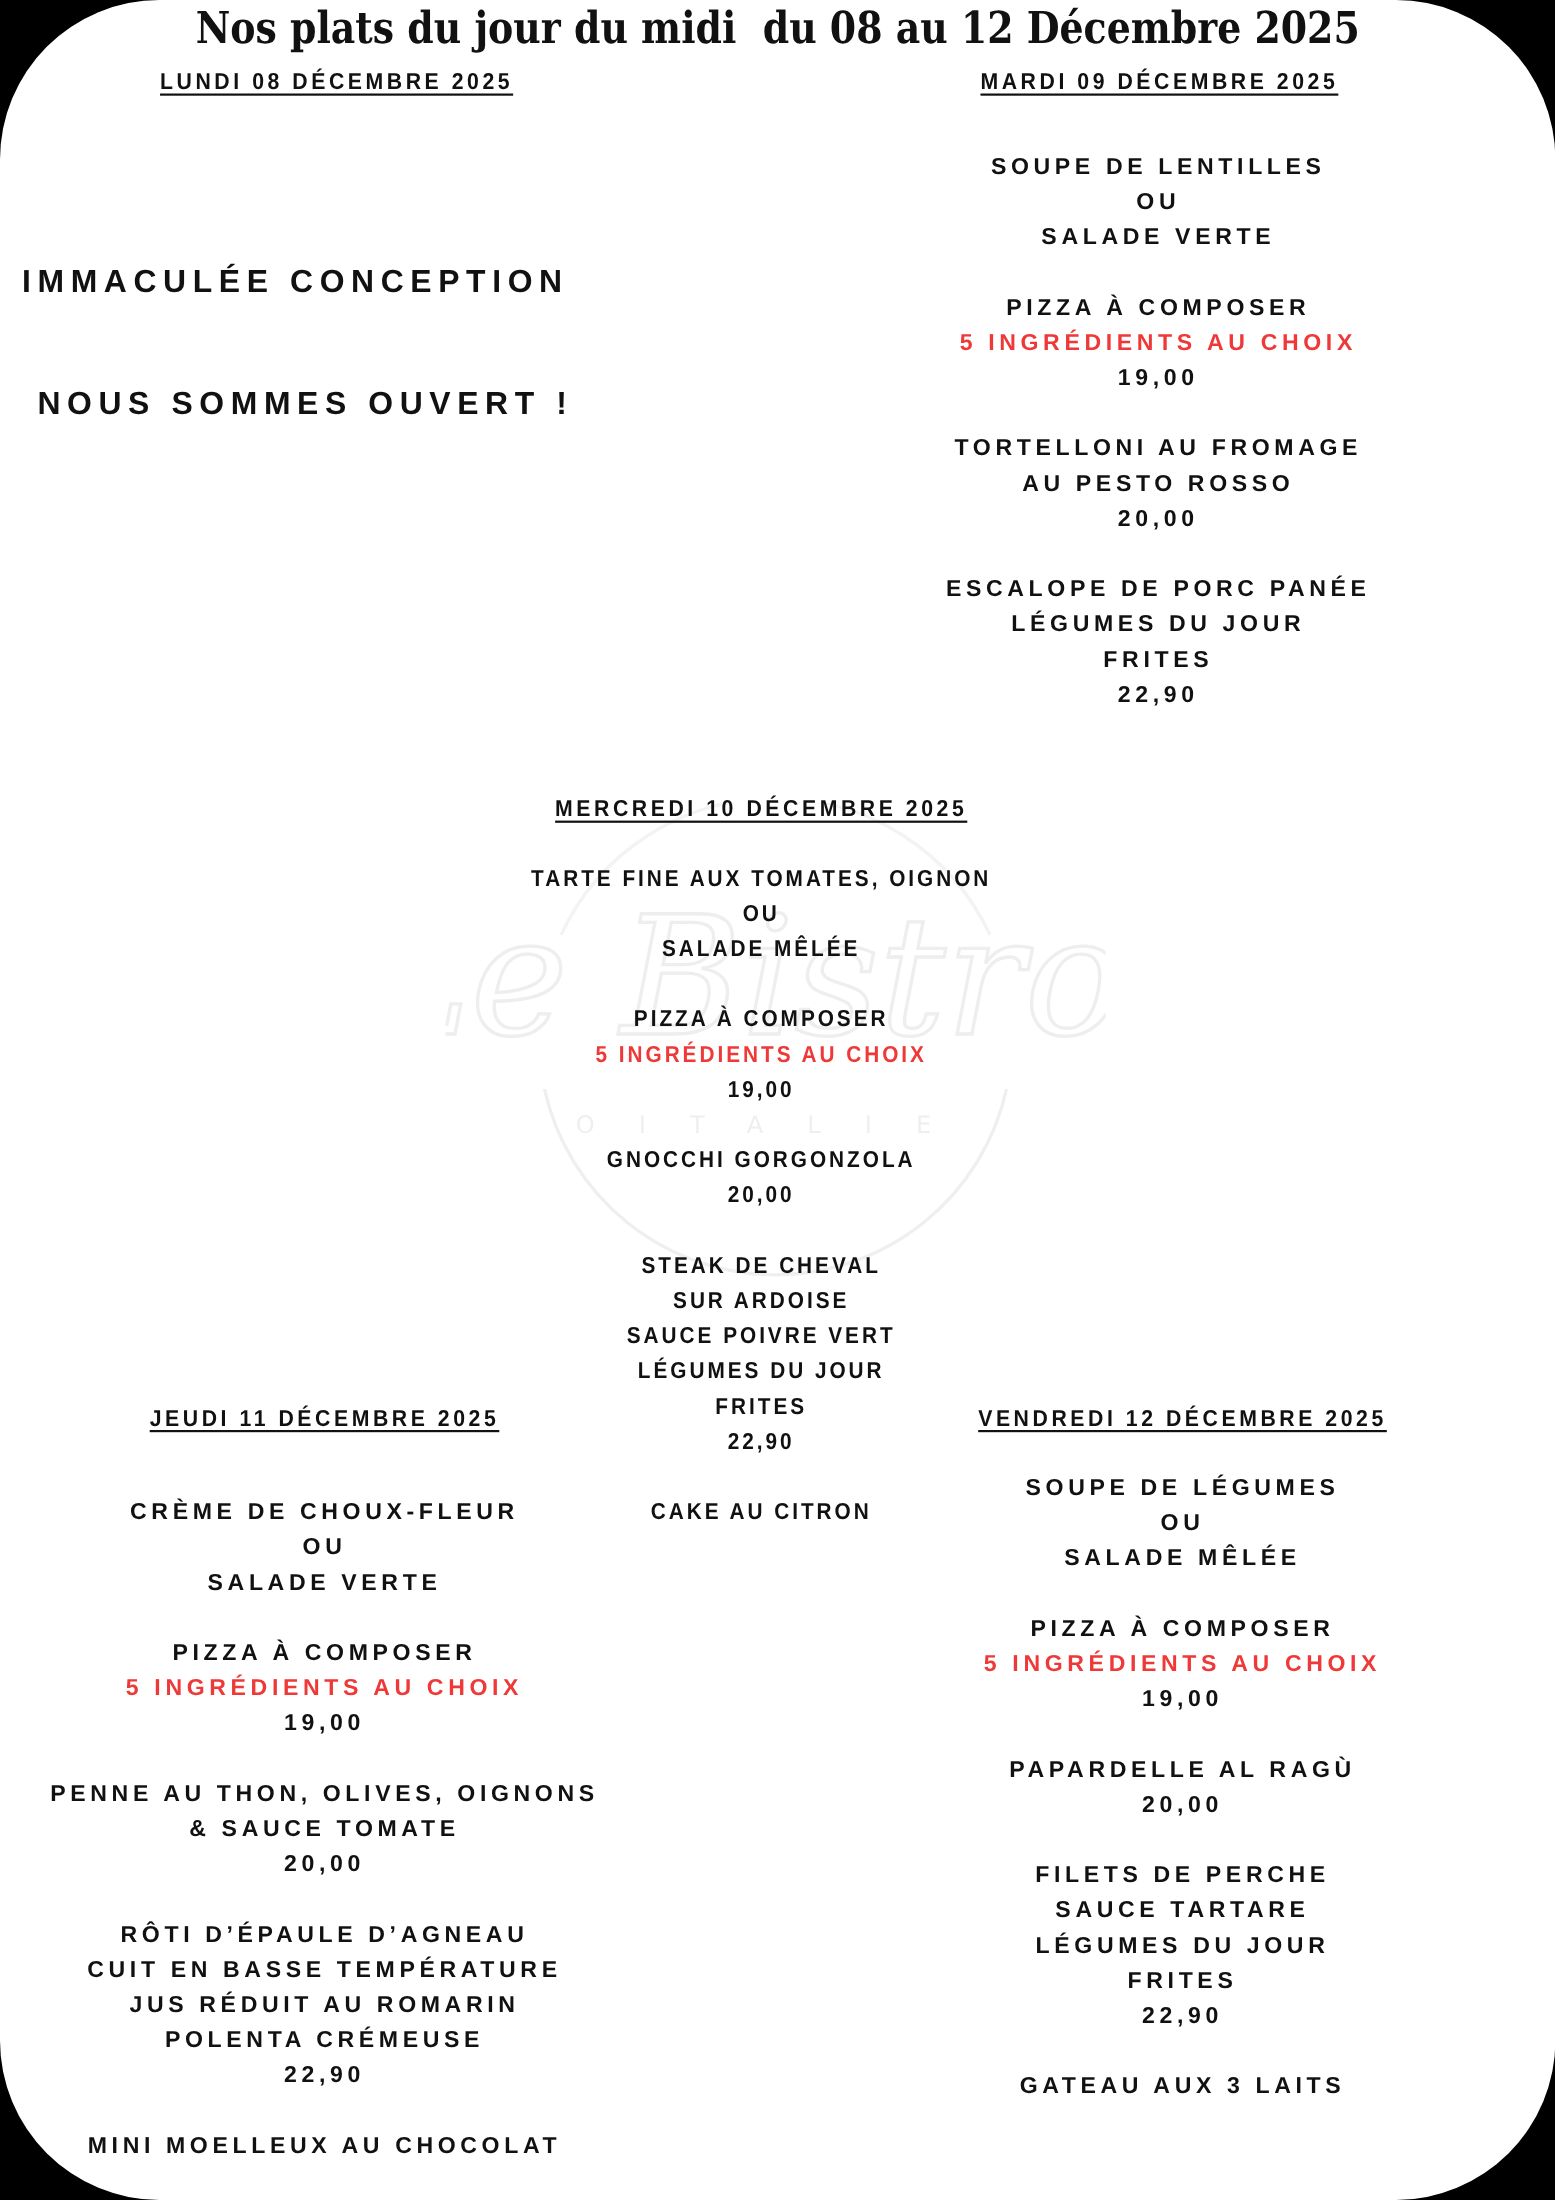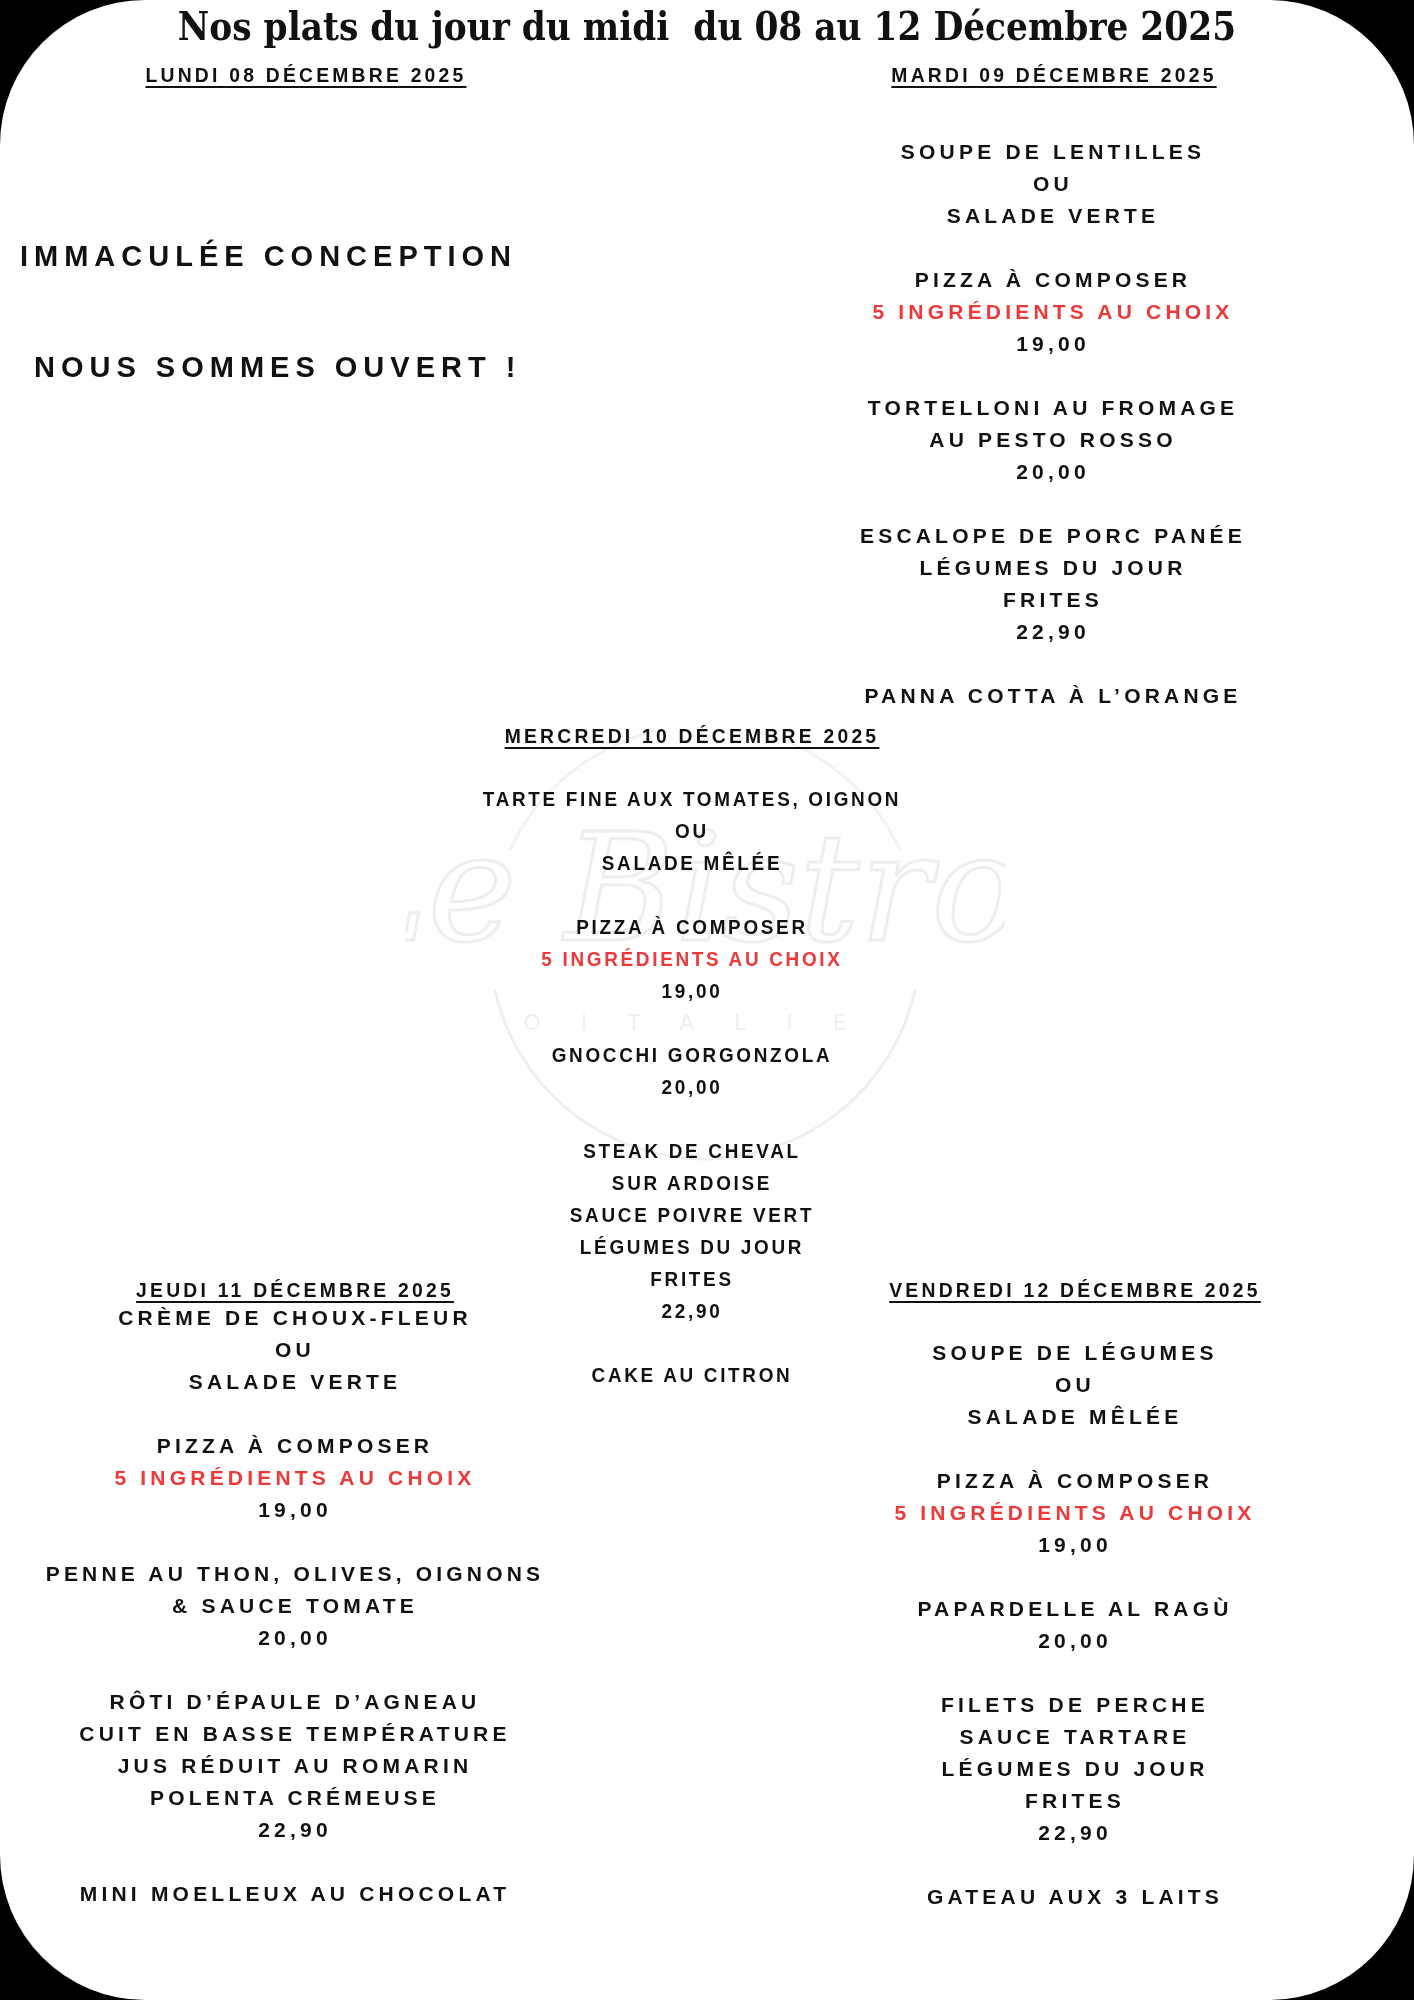"PANNA COTTA À L’ORANGE" div.line { html: <div>PANNA COTTA À L’ORANGE</div> -> none }
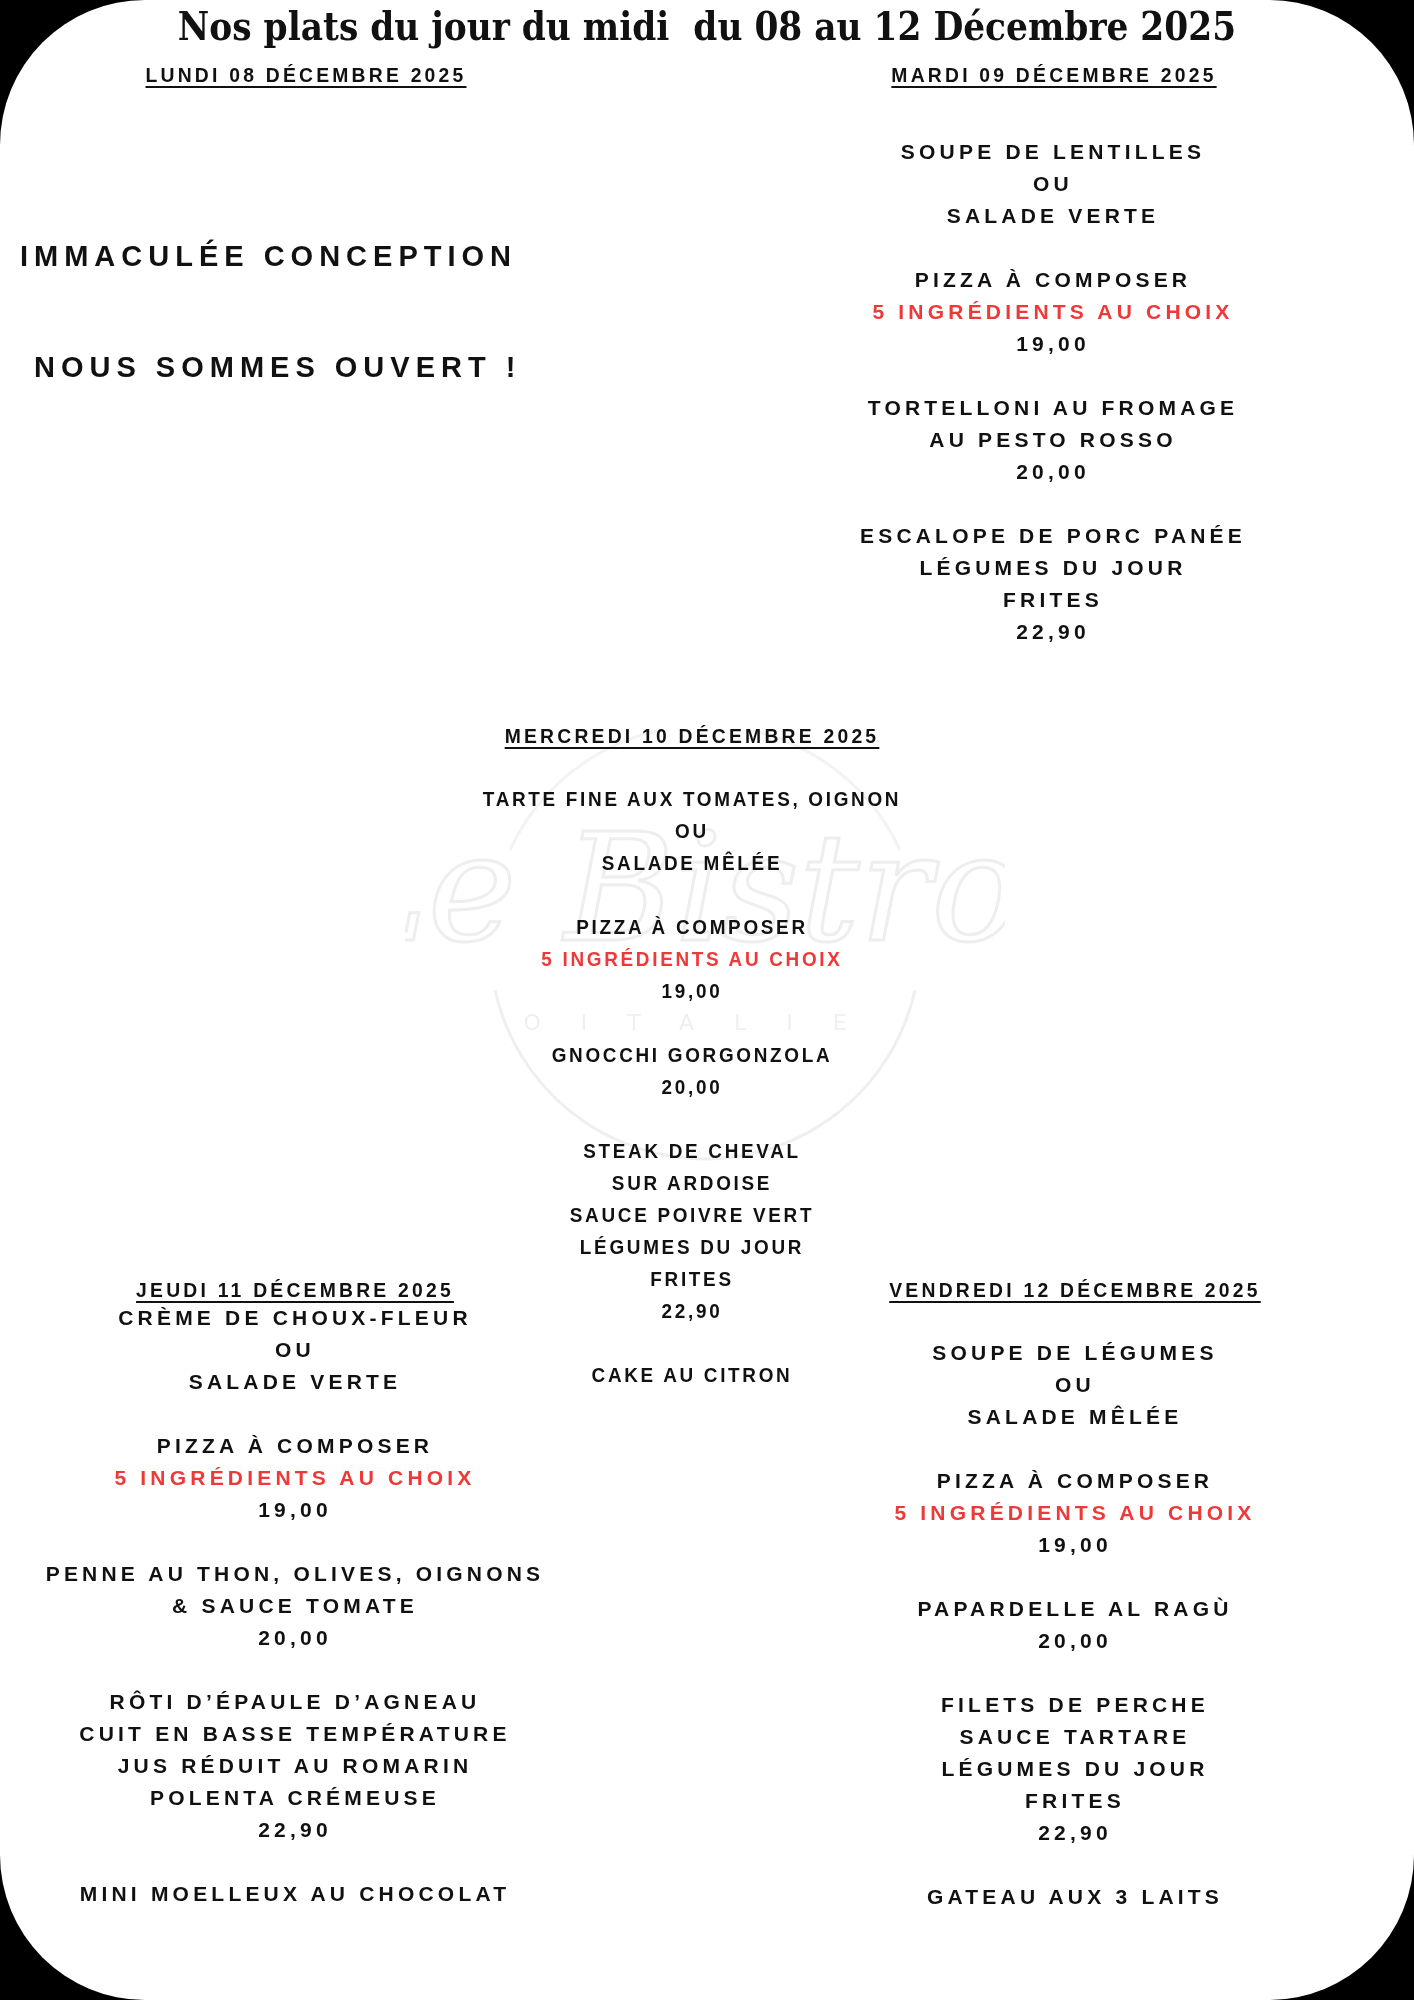"CRÈME DE CHOUX-FLEUR" div.column { top: 1302px -> 1359px }
